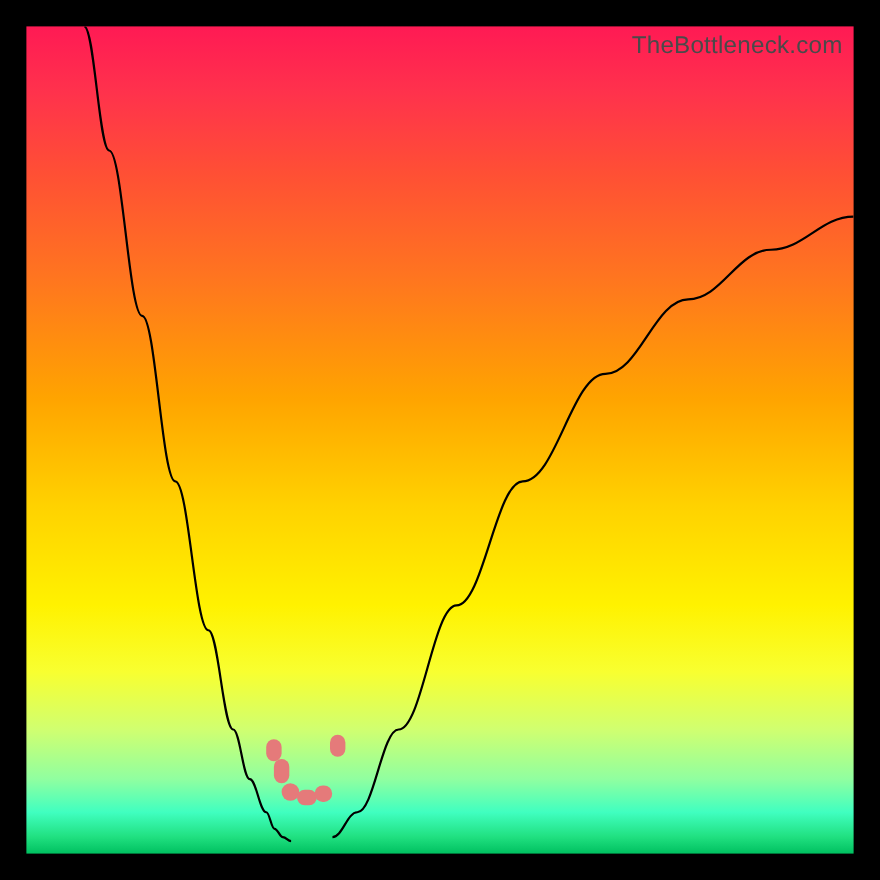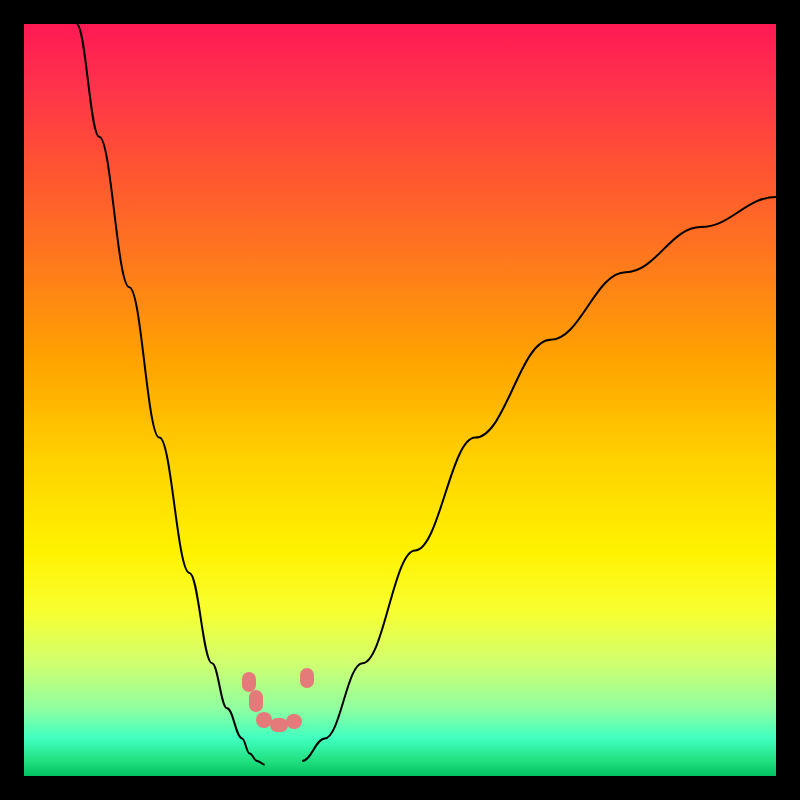"TheBottleneck.com" div.watermark { html: none -> <div>TheBottleneck.com</div> }
